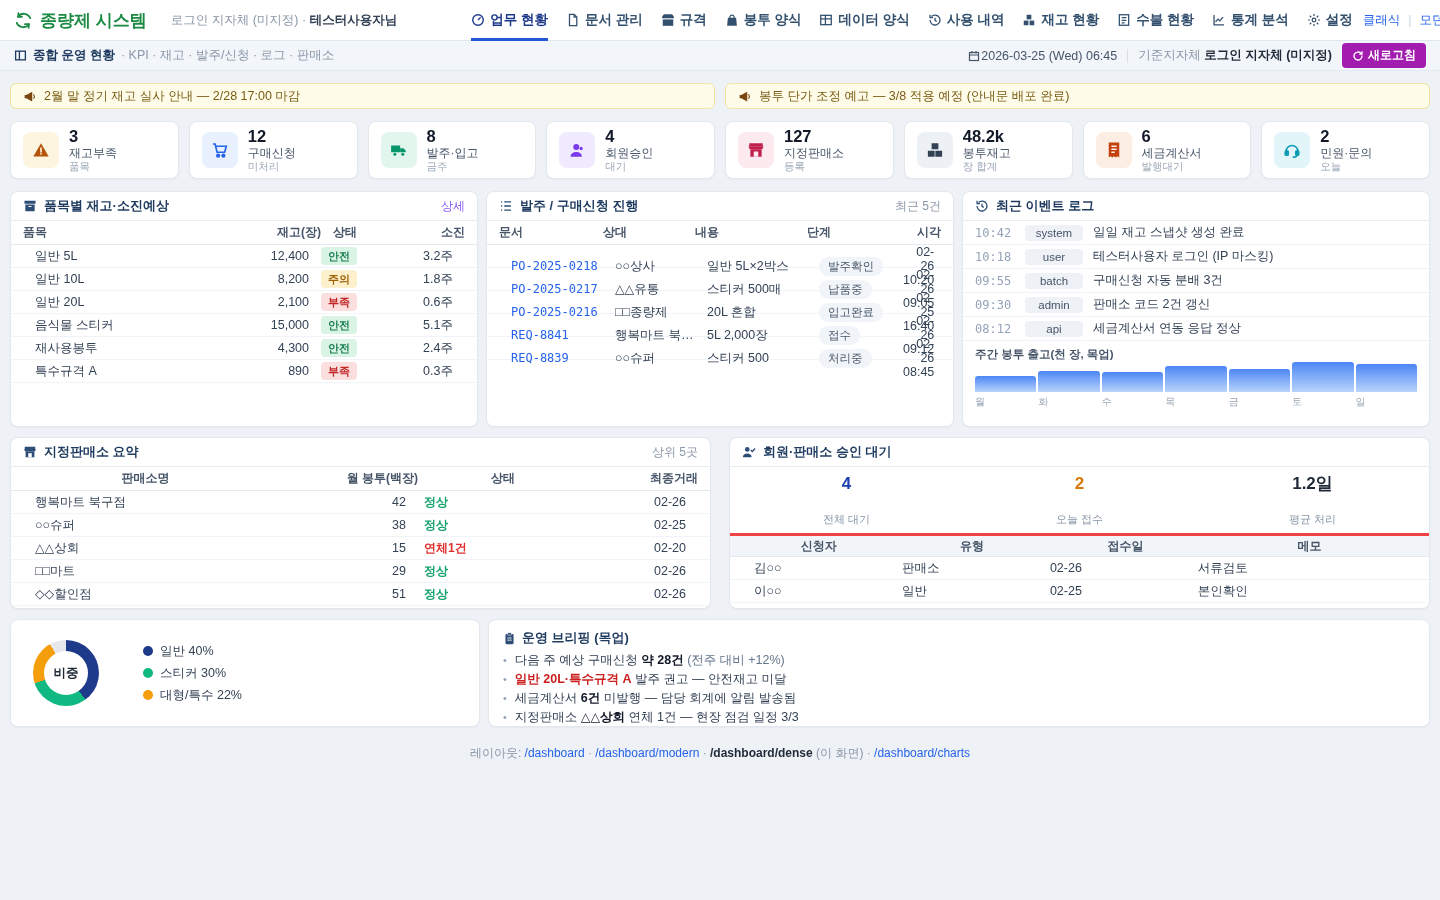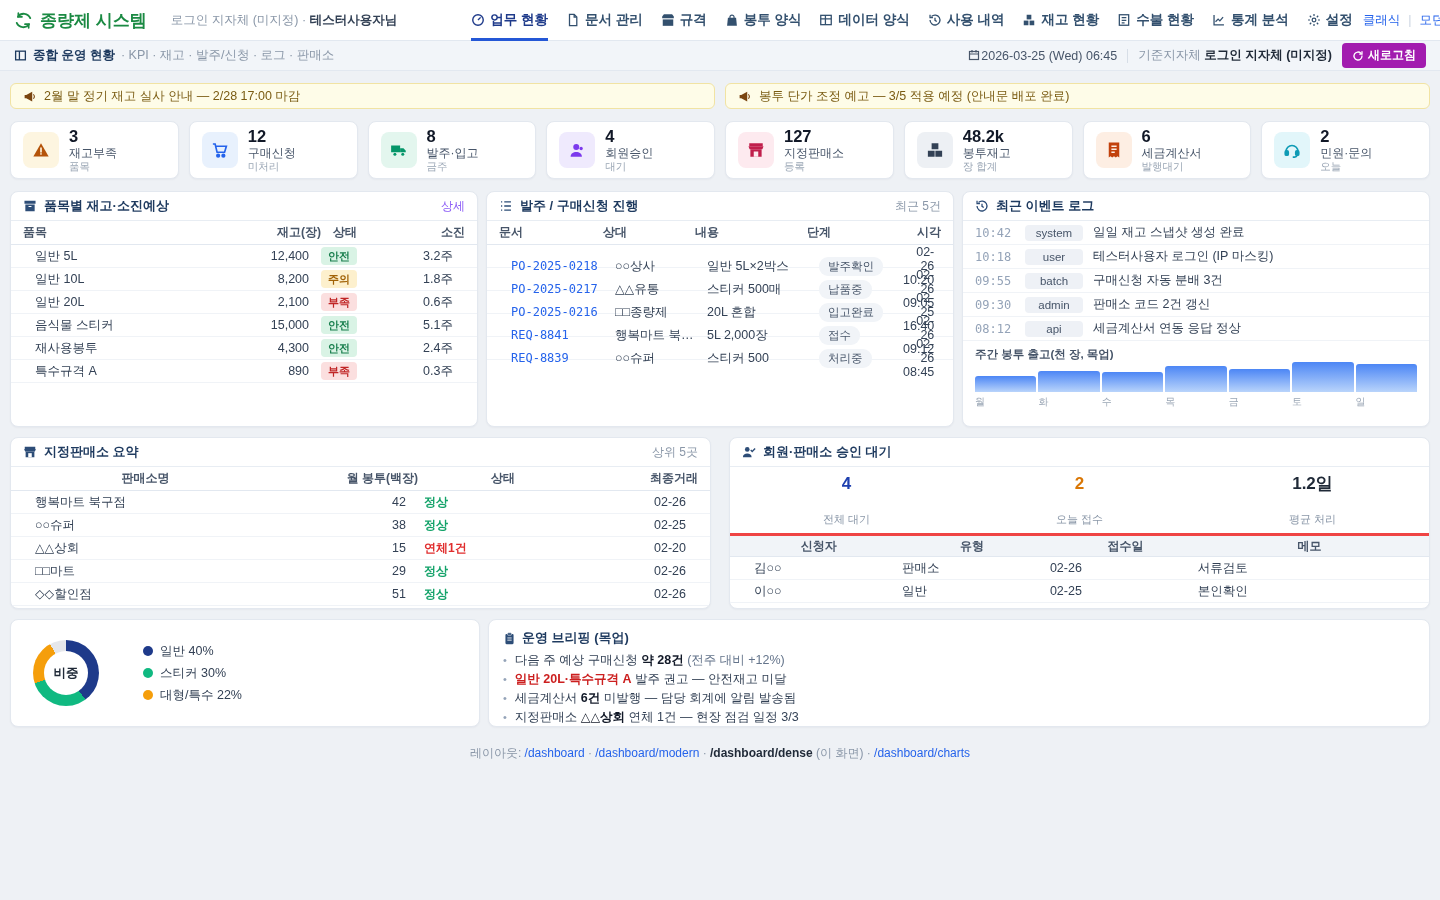"2026-03-25 (Wed) 06:45" .subbar-date { align-items: flex-start -> center }
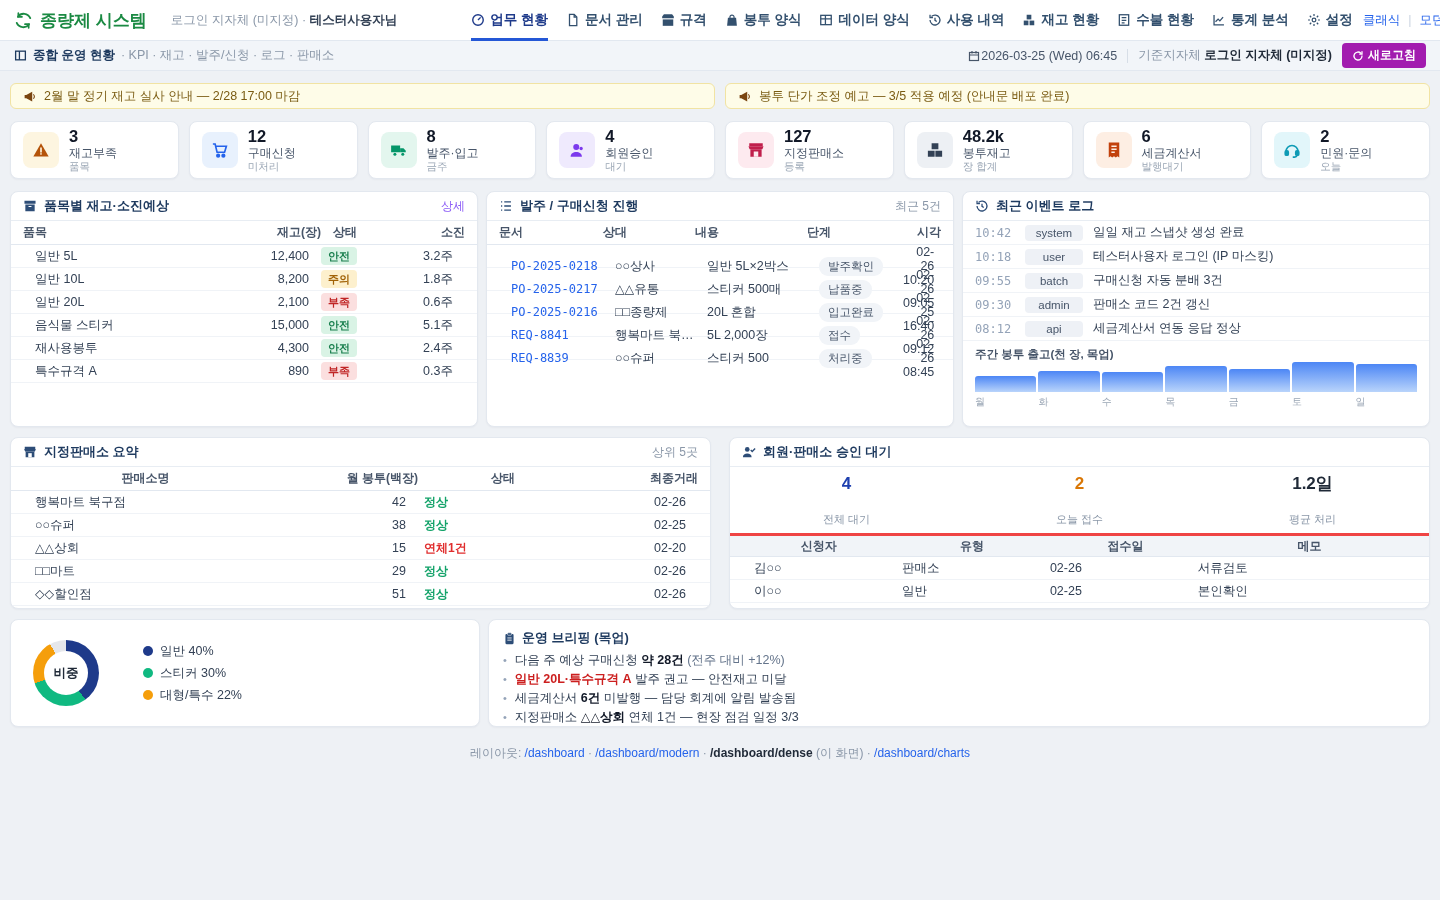"봉투 단가 조정 예고 —" span { text: 3/5 -> 3/8 }
